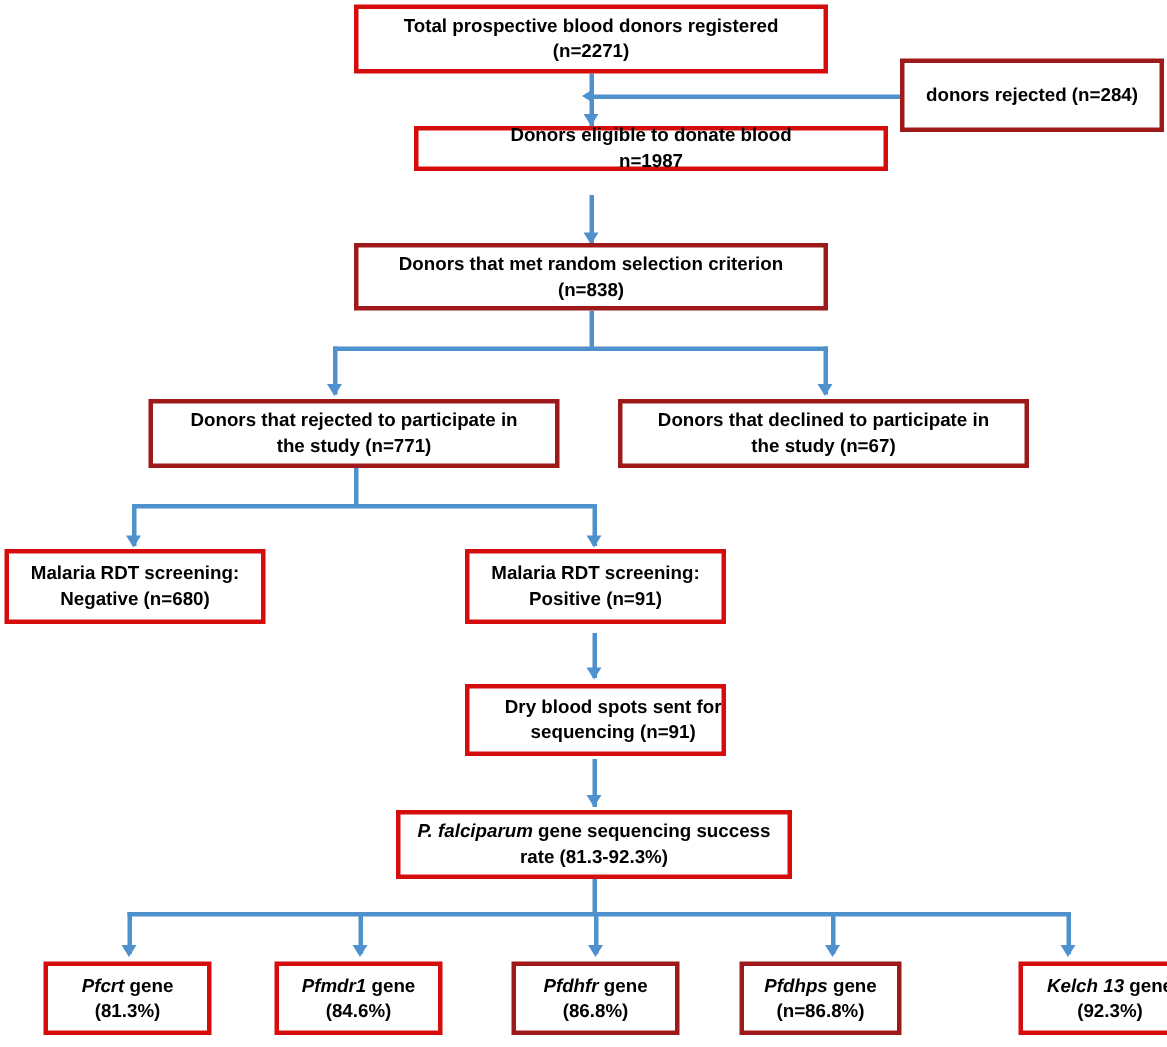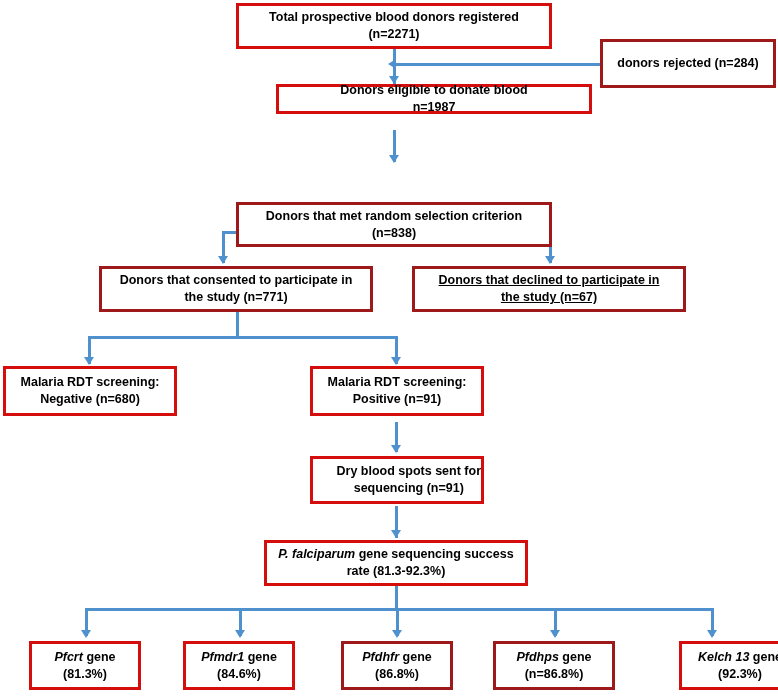"Donors that met random selection" div.node { margin-top: 40px -> none }
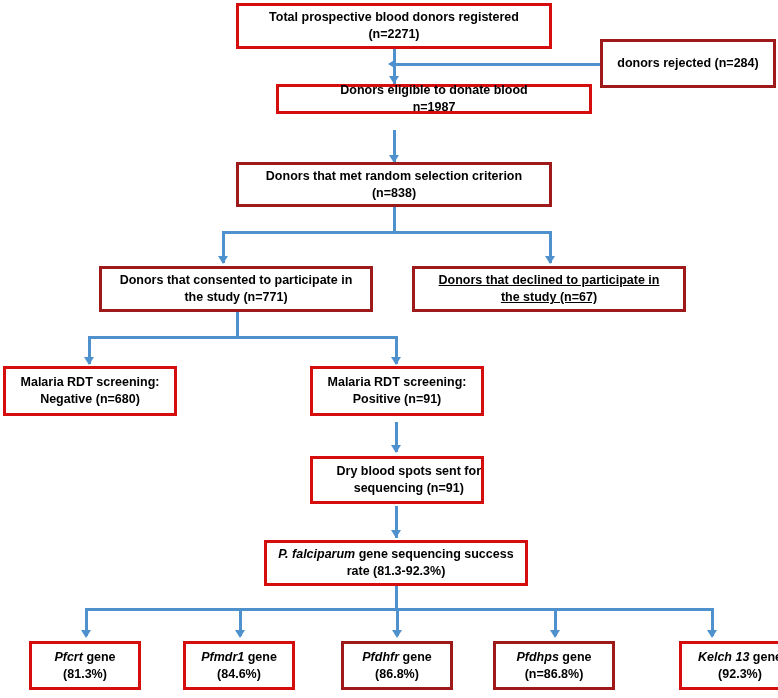"Donors that consented to participate" span.txt { text: consented -> rejected }
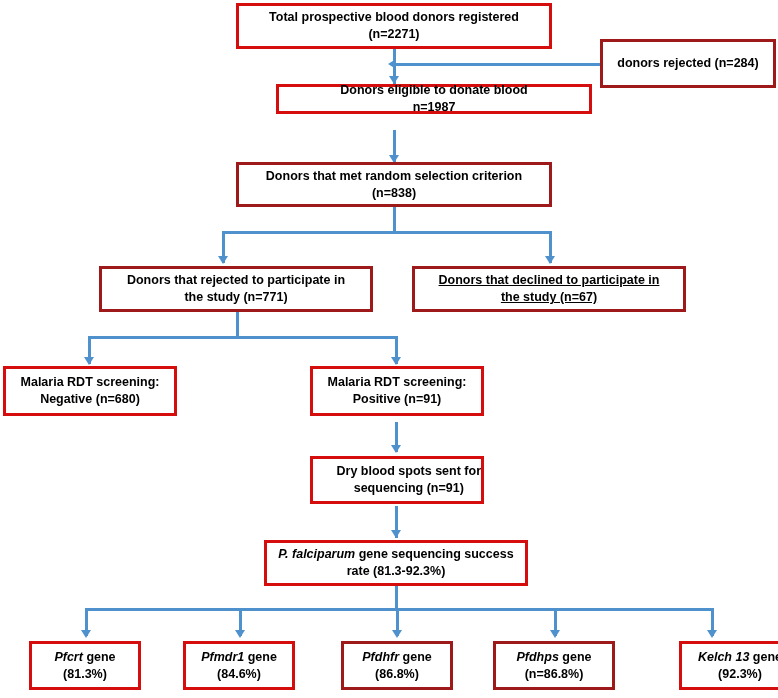"Donors that declined to participate" div.node { text-decoration: underline -> none }
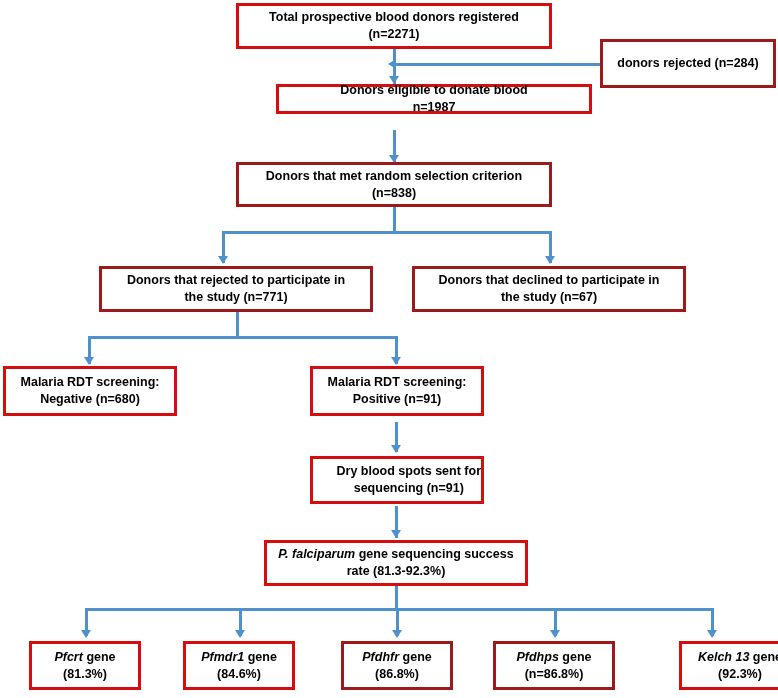"Pfdhps gene" div.node { width: 122px -> 108px }
